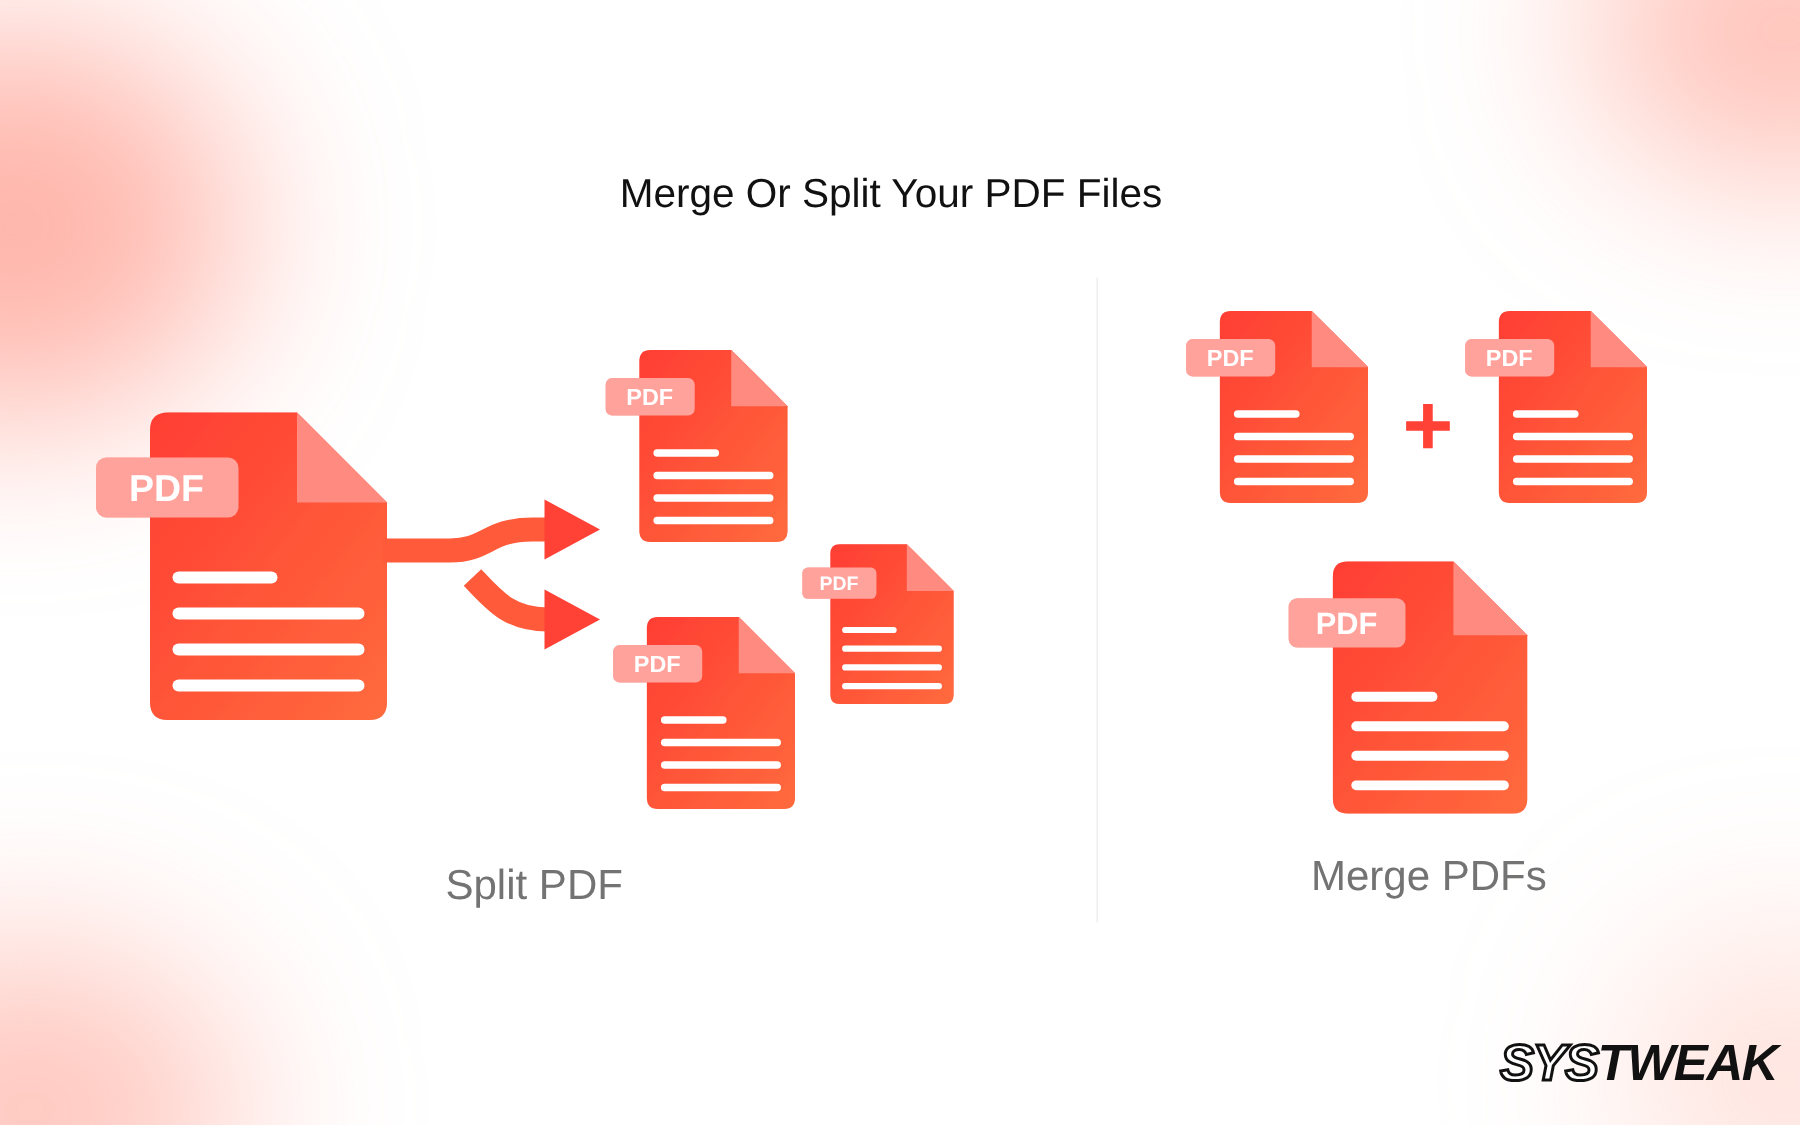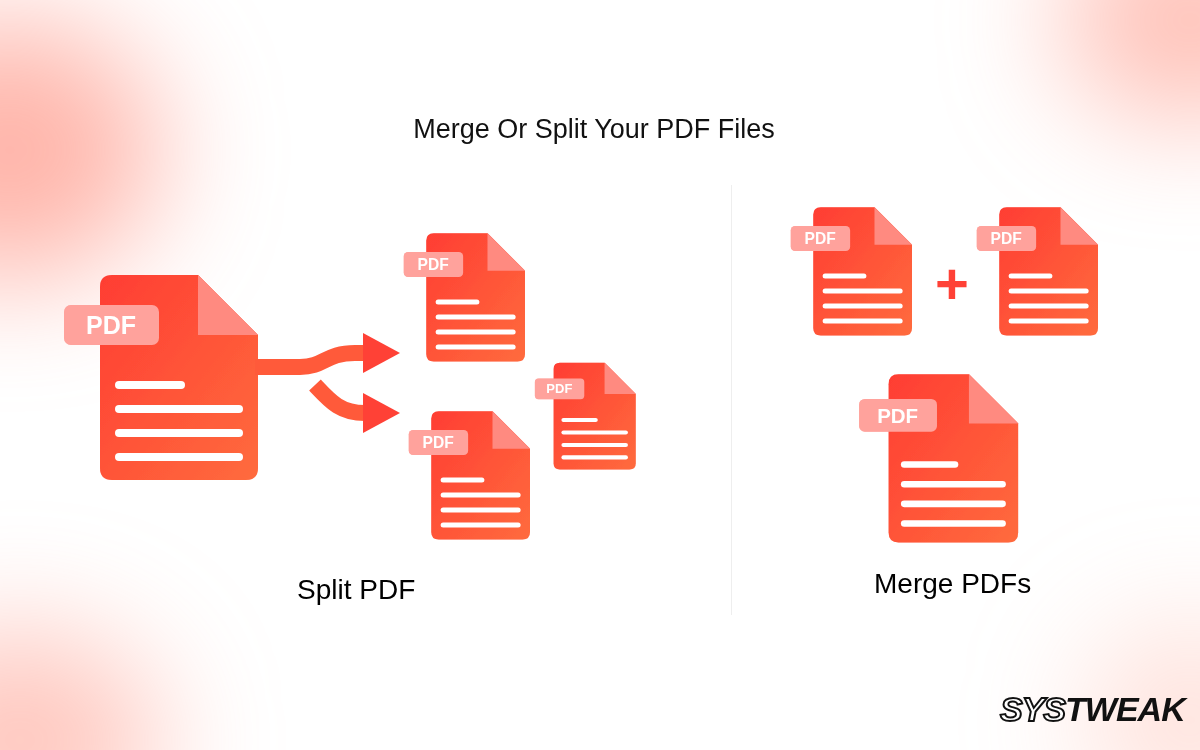"Split PDF" .label { color: #000000 -> #737373 }
